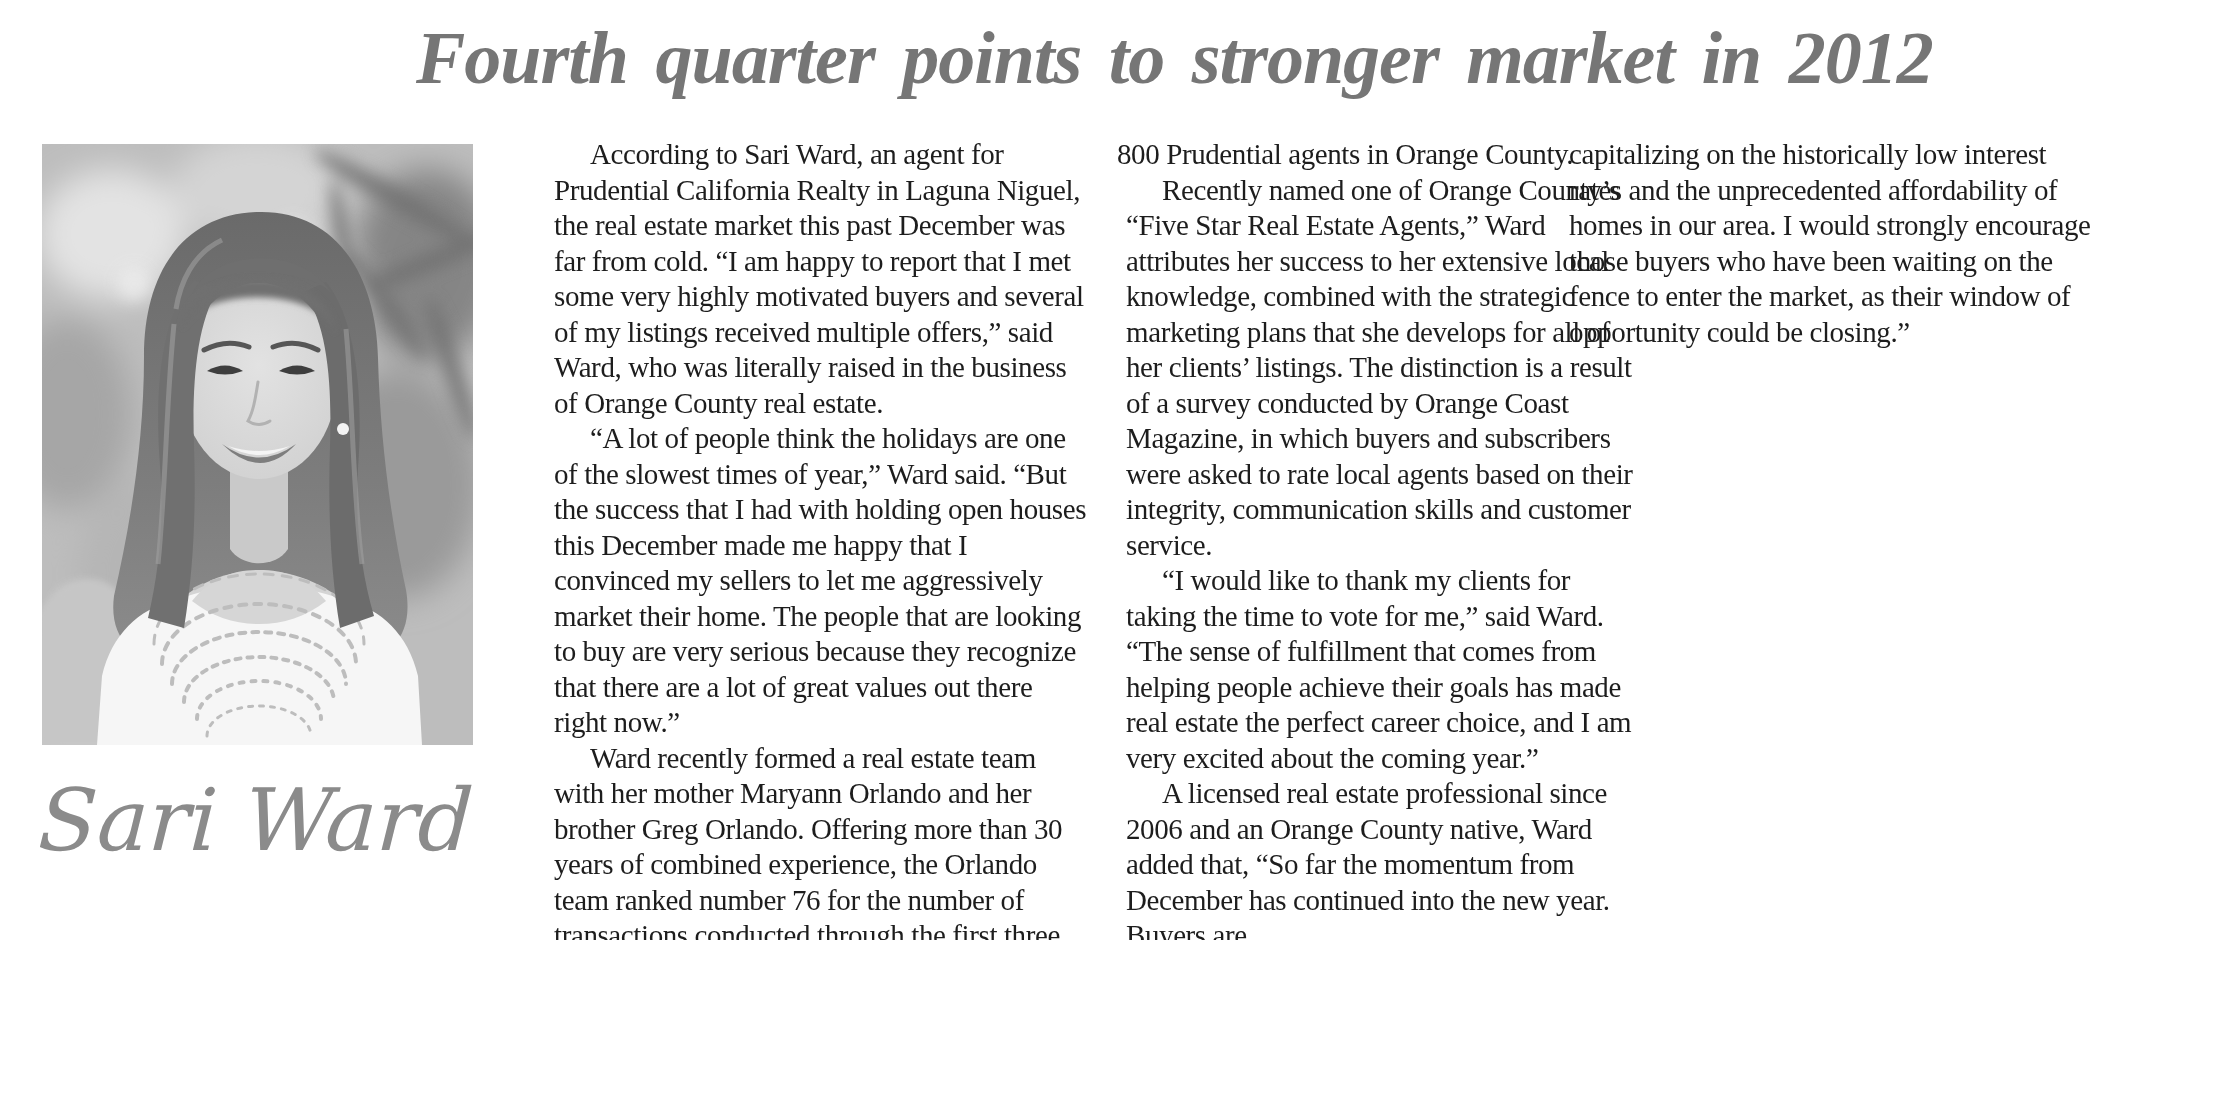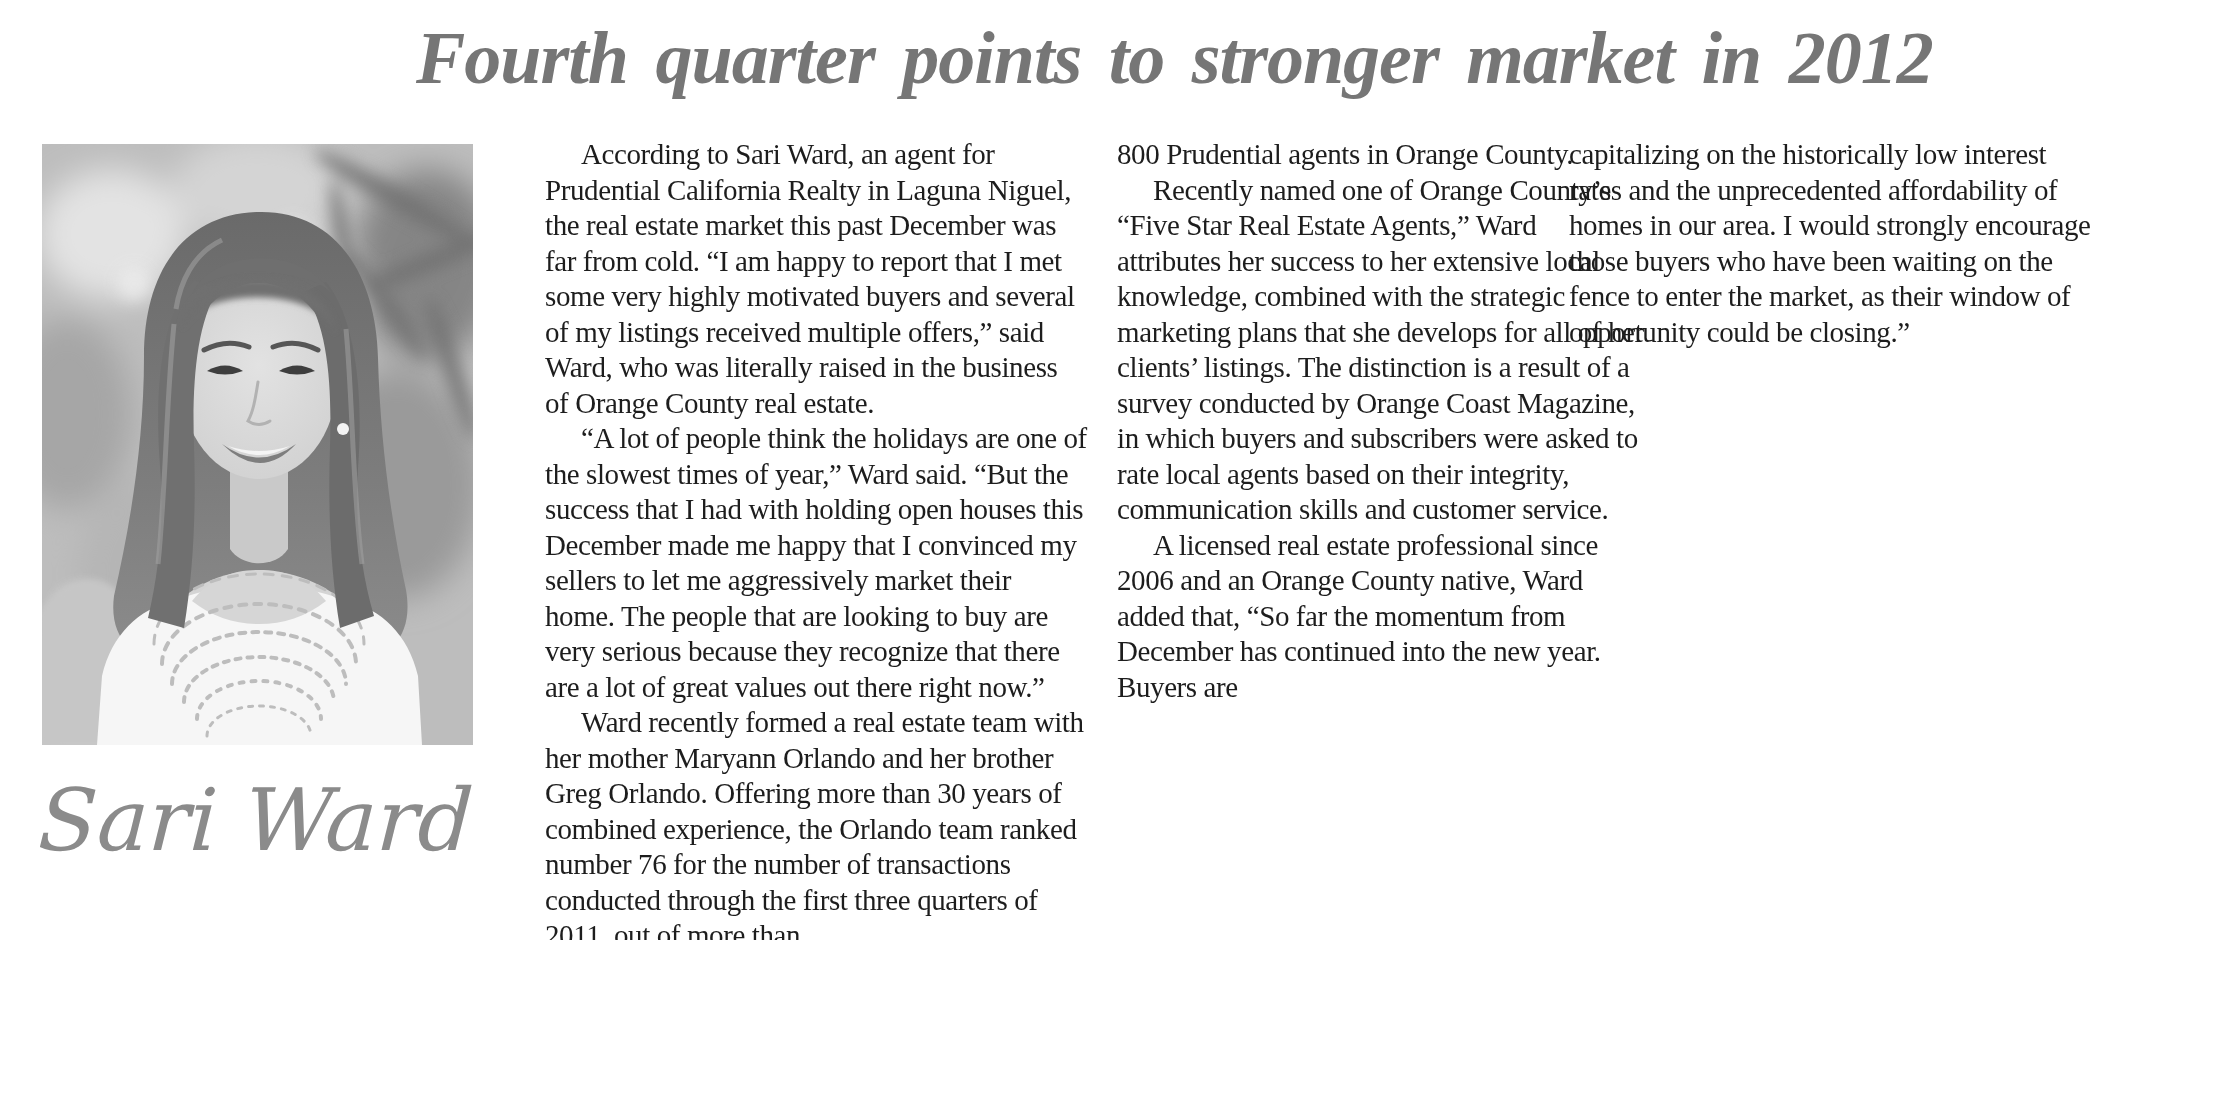"According to Sari Ward, an" .col p.ind { margin-left: none -> 9px }
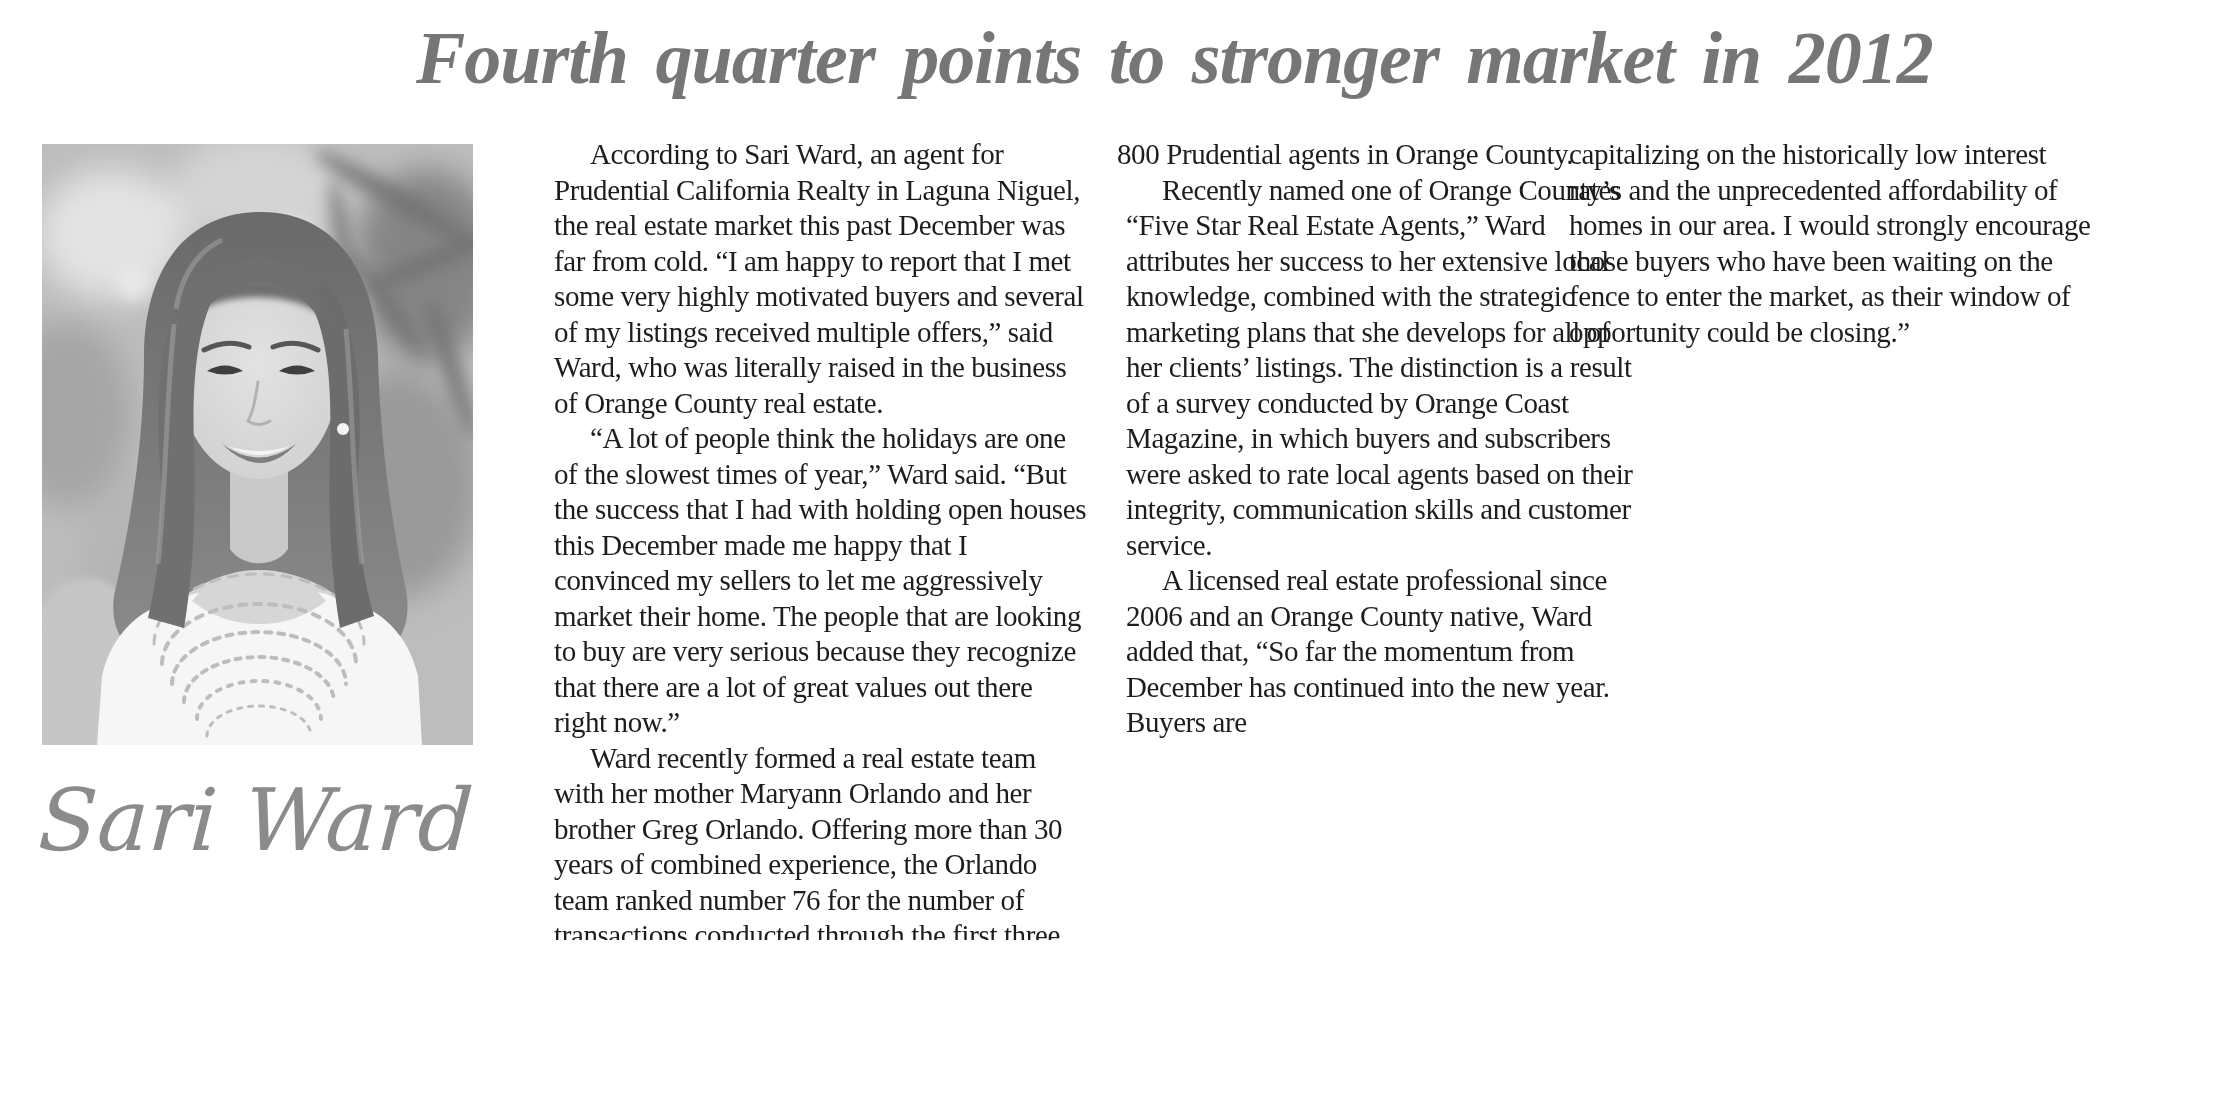"“I would like to thank" p.ind { html: none -> <p>“I would like to thank my clients for taking the time to vote for me,” said Ward. “The sense of fulfillment that comes from helping people achieve their goals has made real estate the perfect career choice, and I am very excited about the coming year.”</p> }
